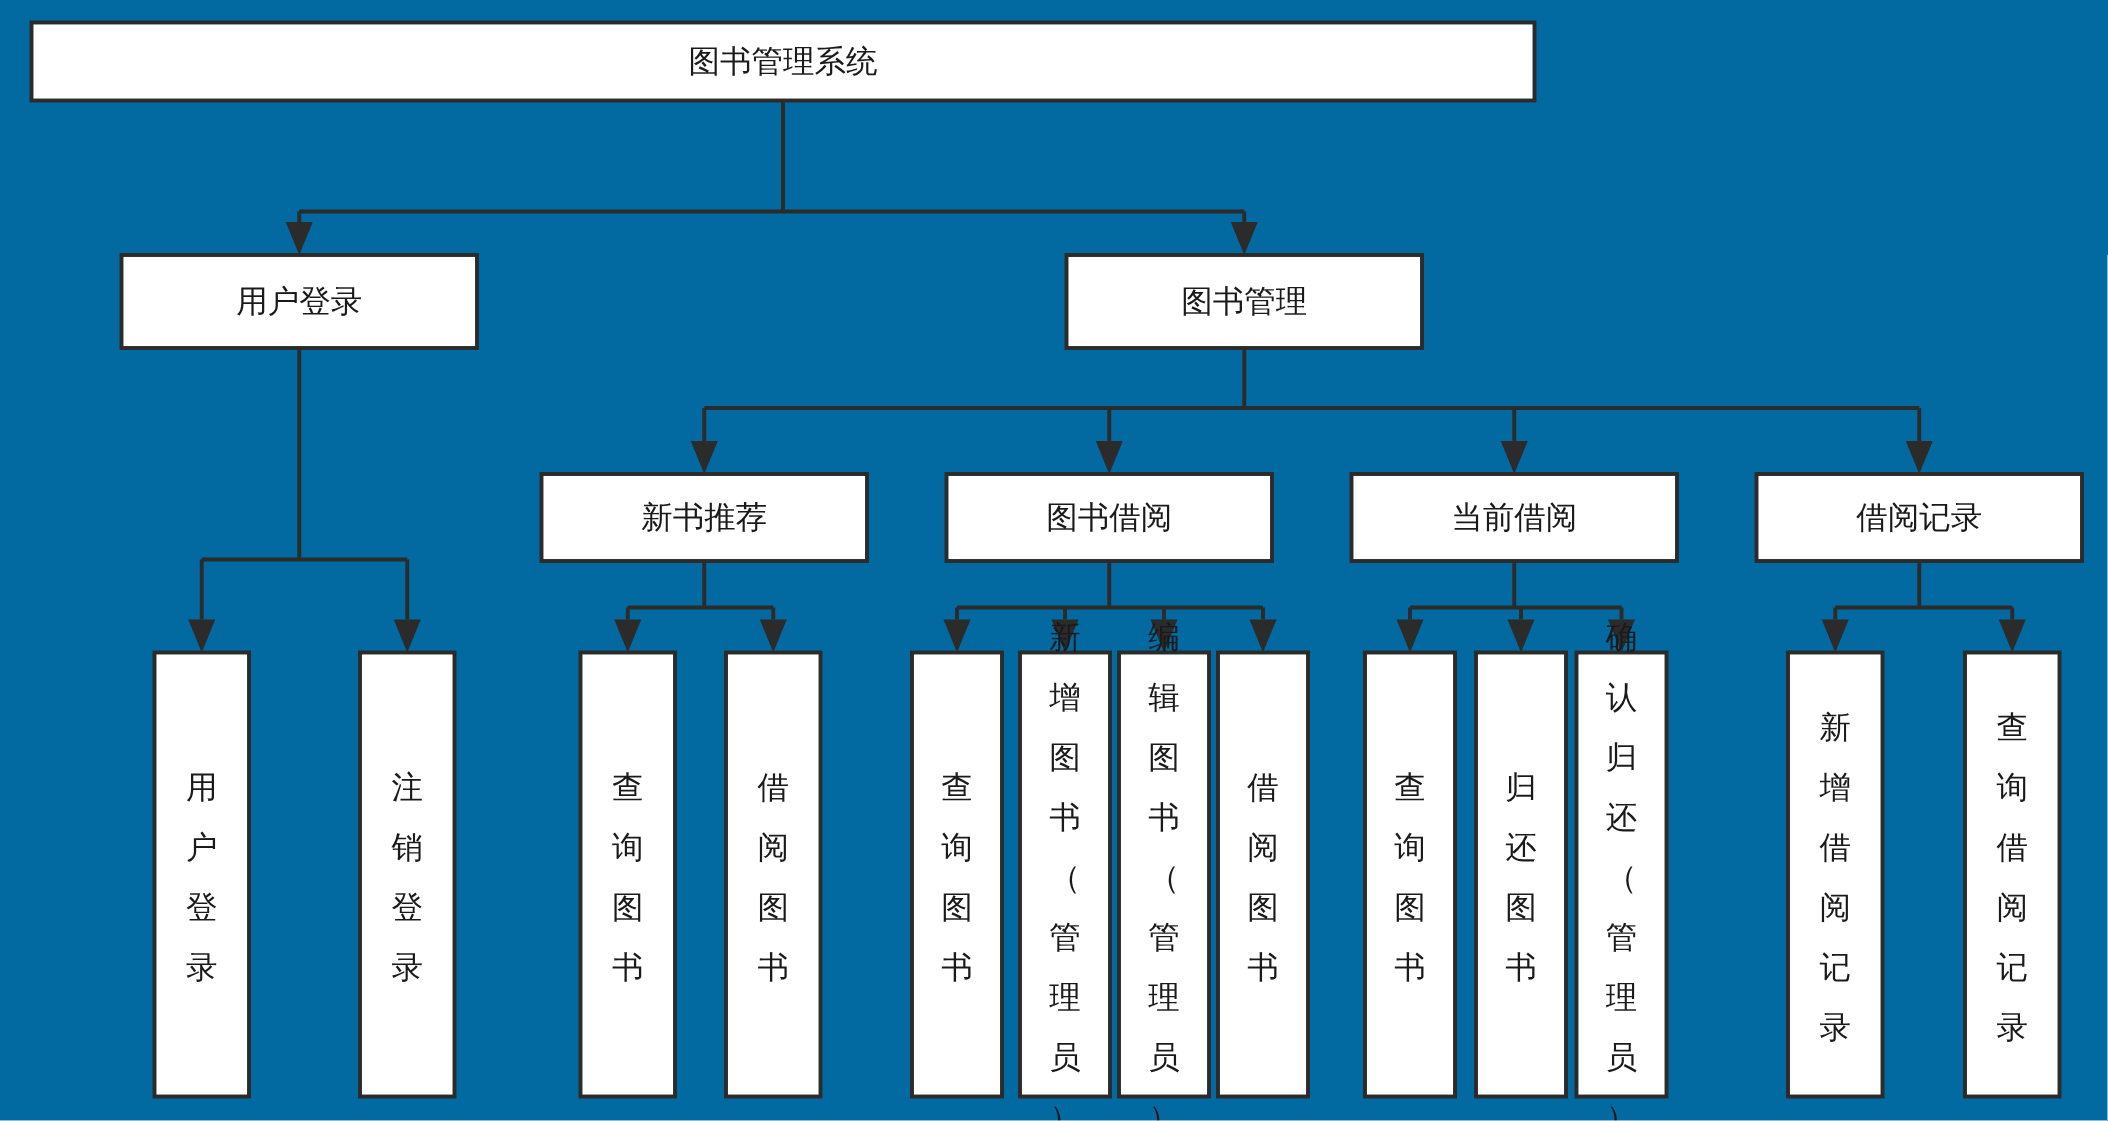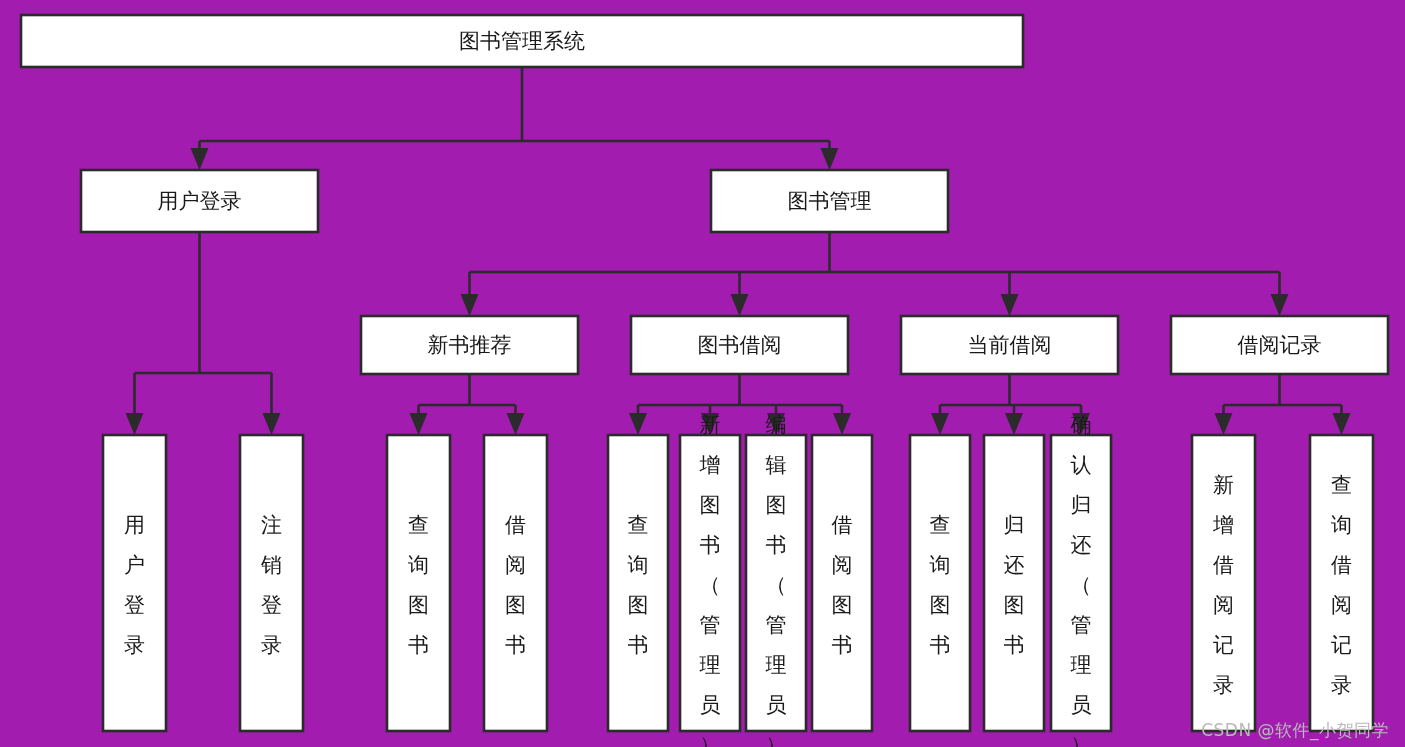"图书管理系统" #diagram-root { background: #a21caf -> #0369a1 }
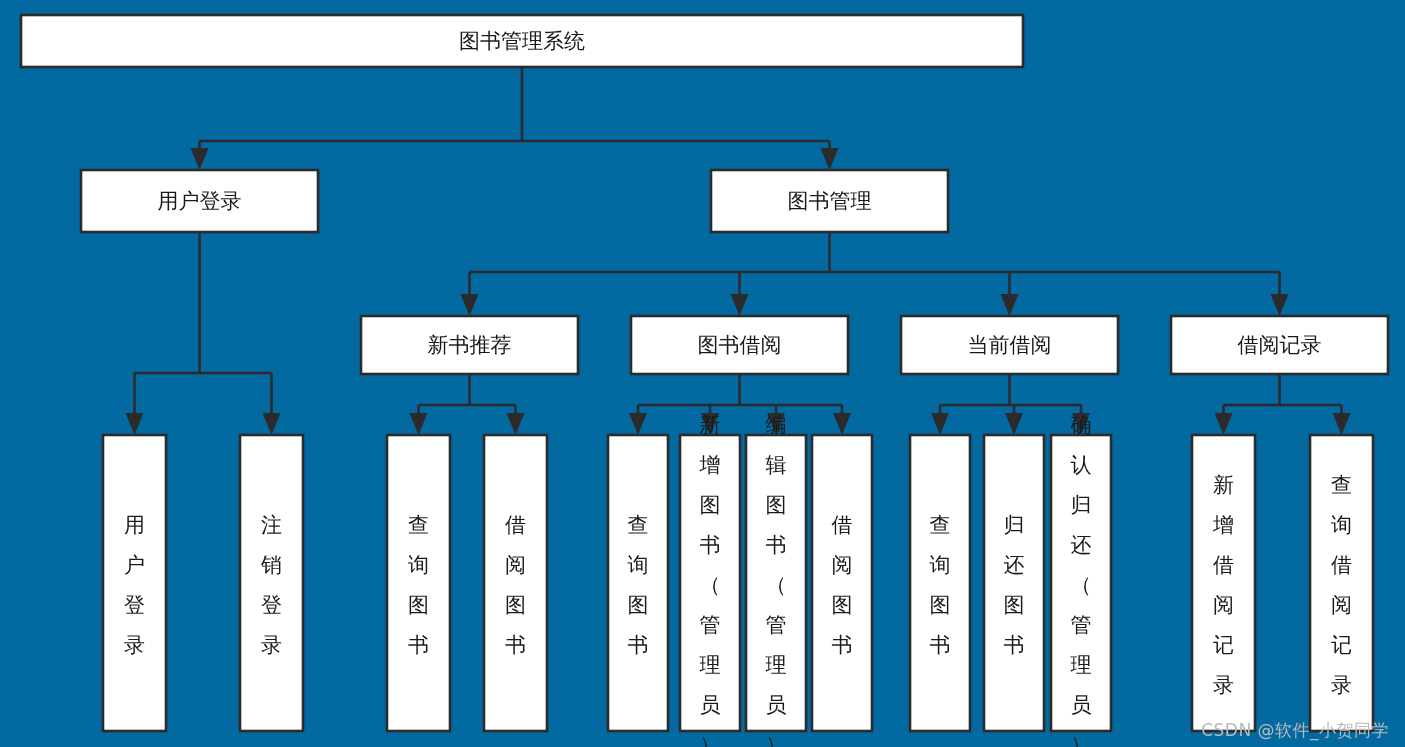"CSDN @软件_小贺同学" div.watermark { html: <div>CSDN @软件_小贺同学</div> -> none }
